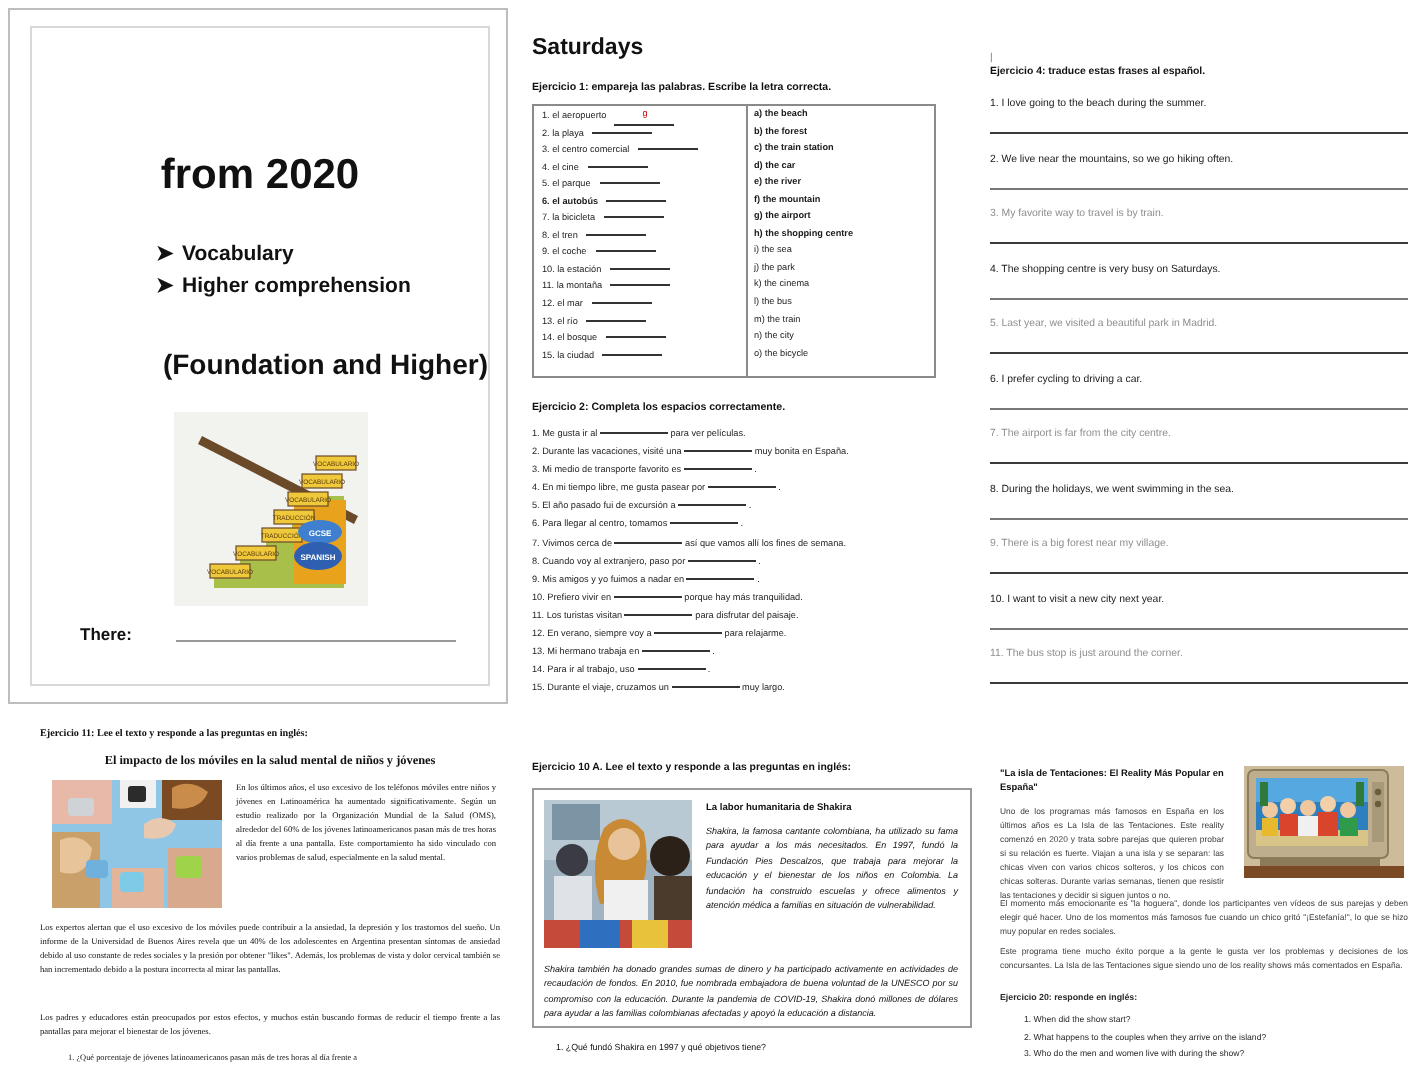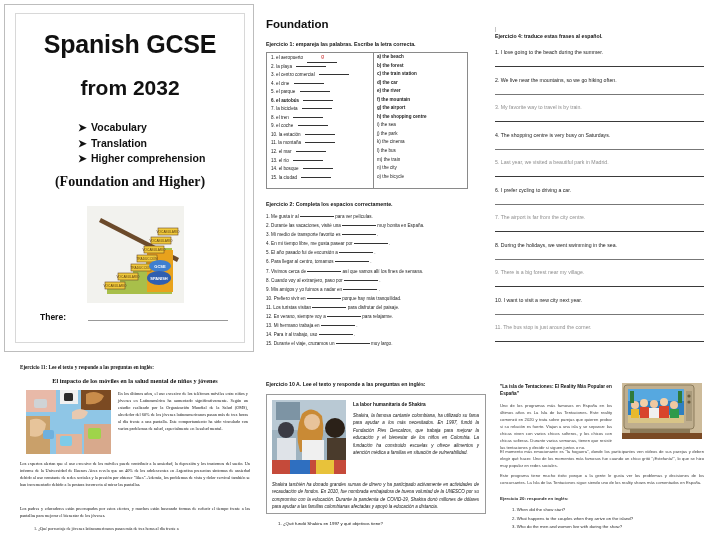"Foundation" div.f-title { text: Foundation -> Saturdays }
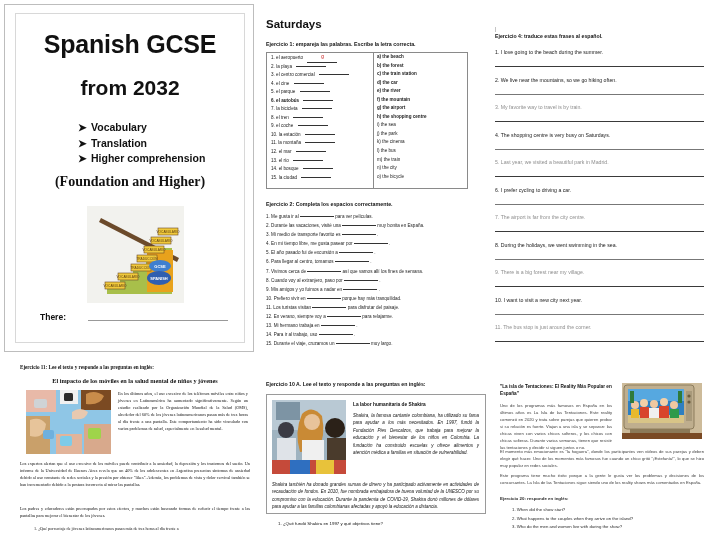"Spanish GCSE" div.cv-title { html: <div>Spanish GCSE</div> -> none }
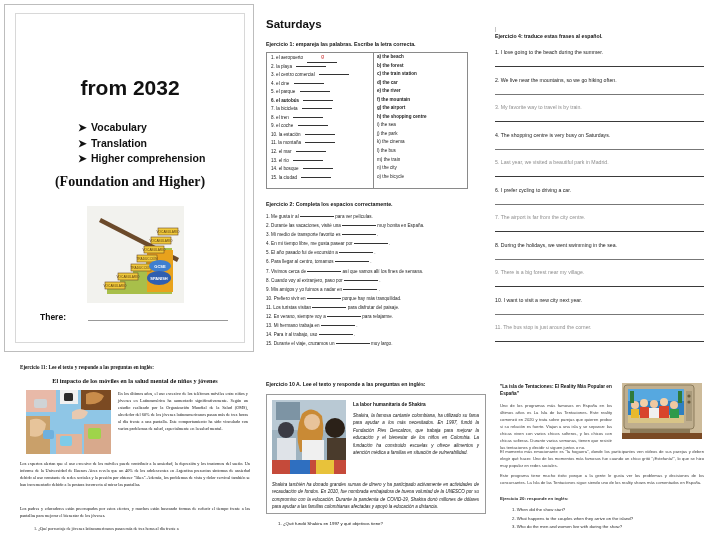"from 2032" div.cv-sub { text: 2032 -> 2020 }
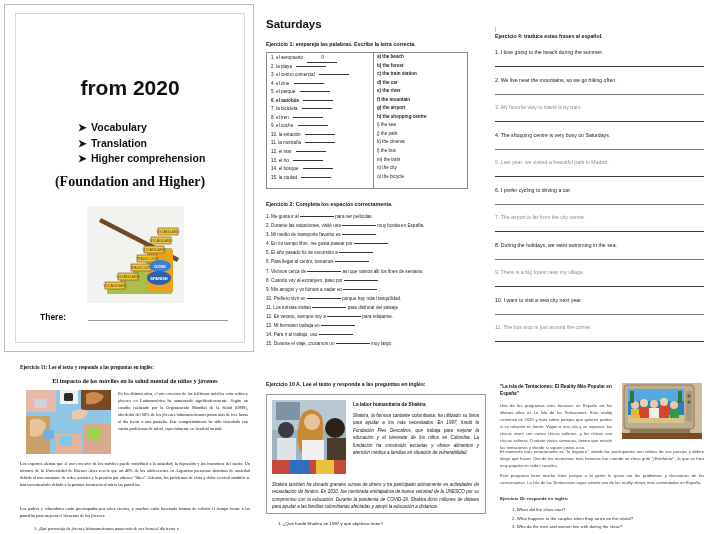"➤ Translation" div { html: <div><span>➤</span><span>Translation</span></div> -> none }
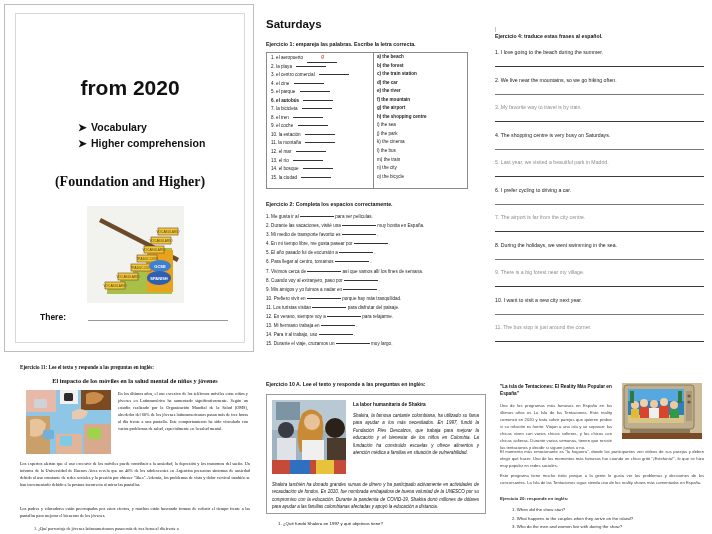"(Foundation and Higher)" .cv-fh { font-family: Liberation Serif, serif -> none; text-align: center -> right }
